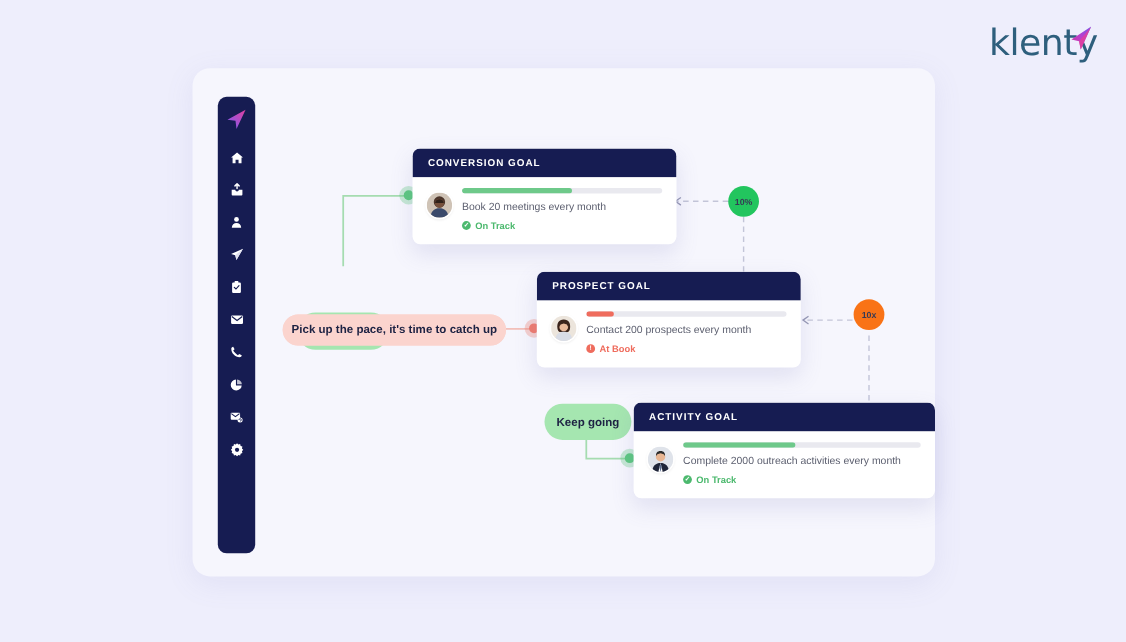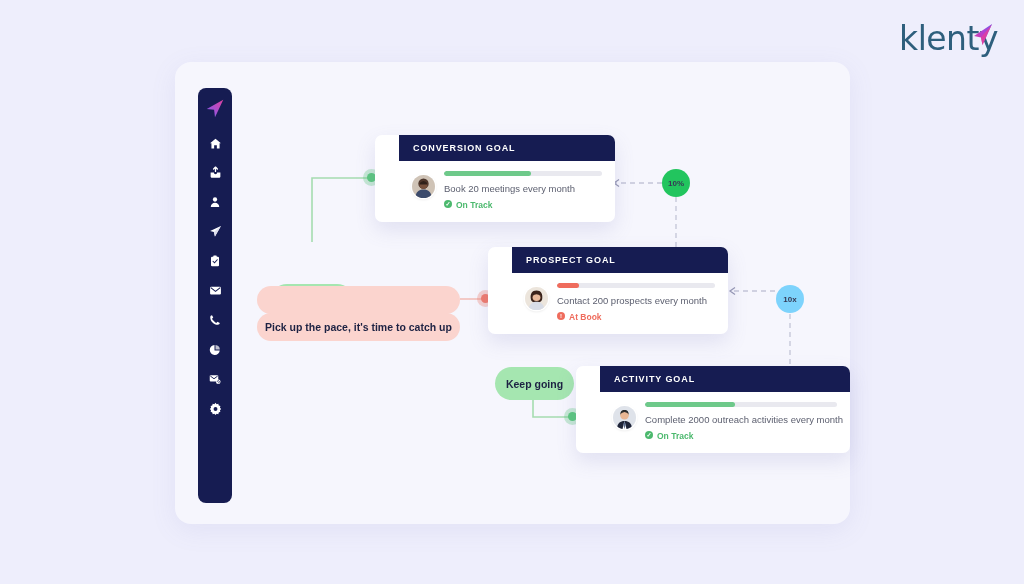"CONVERSION GOAL" .card { padding-left: 24px -> none }
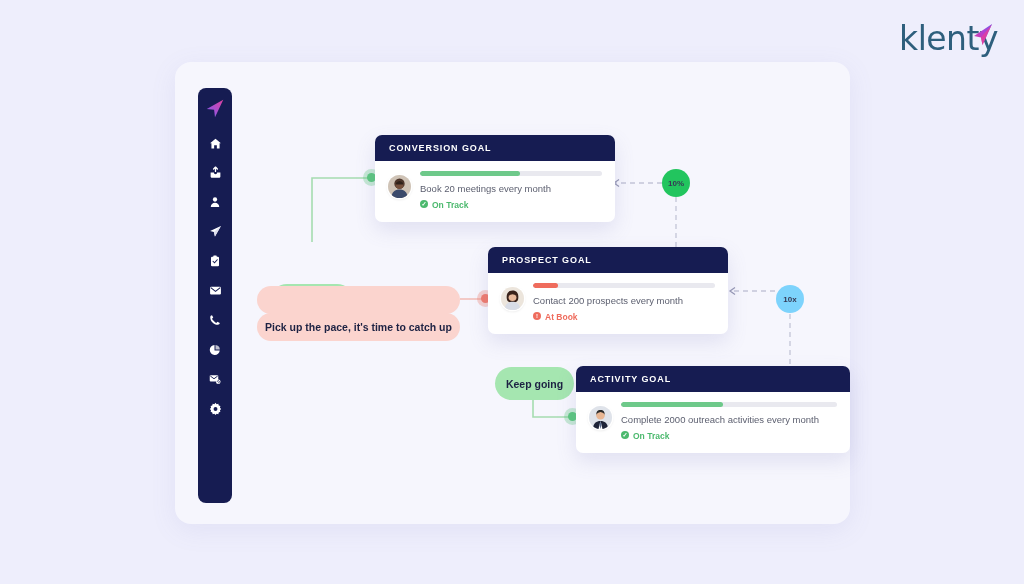"On Track" .status-row { align-items: flex-start -> center }
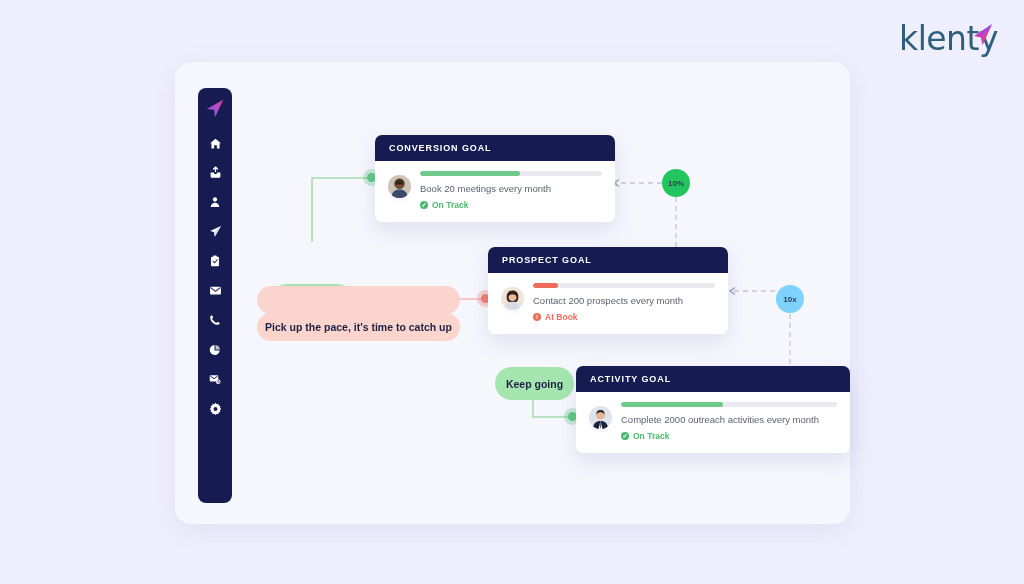"10x" div.badge { background: #7dd3fc -> #f97316; top: 223px -> 210px }
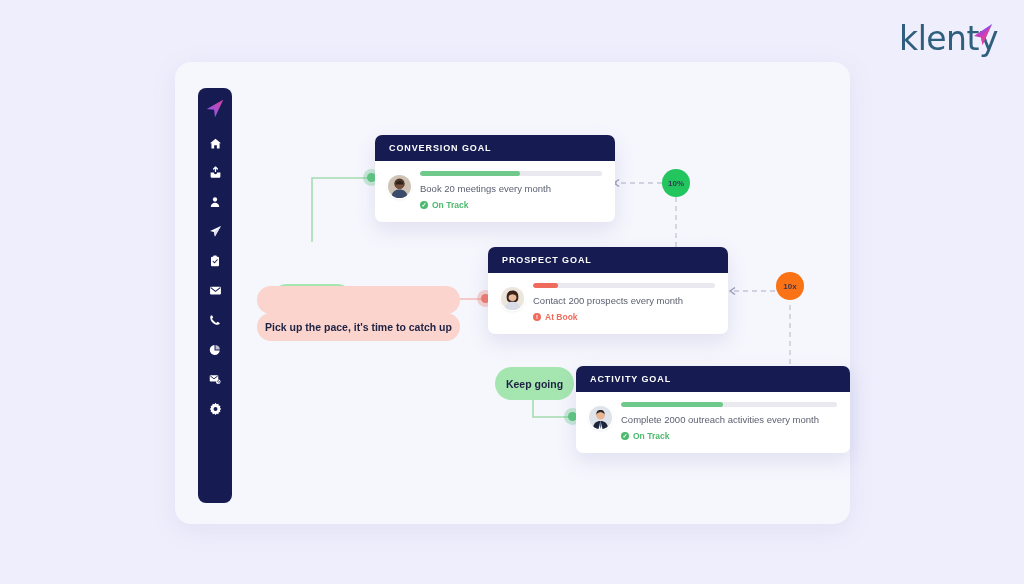"Pick up the pace, it's" div.bubble { margin-top: 27px -> none }
